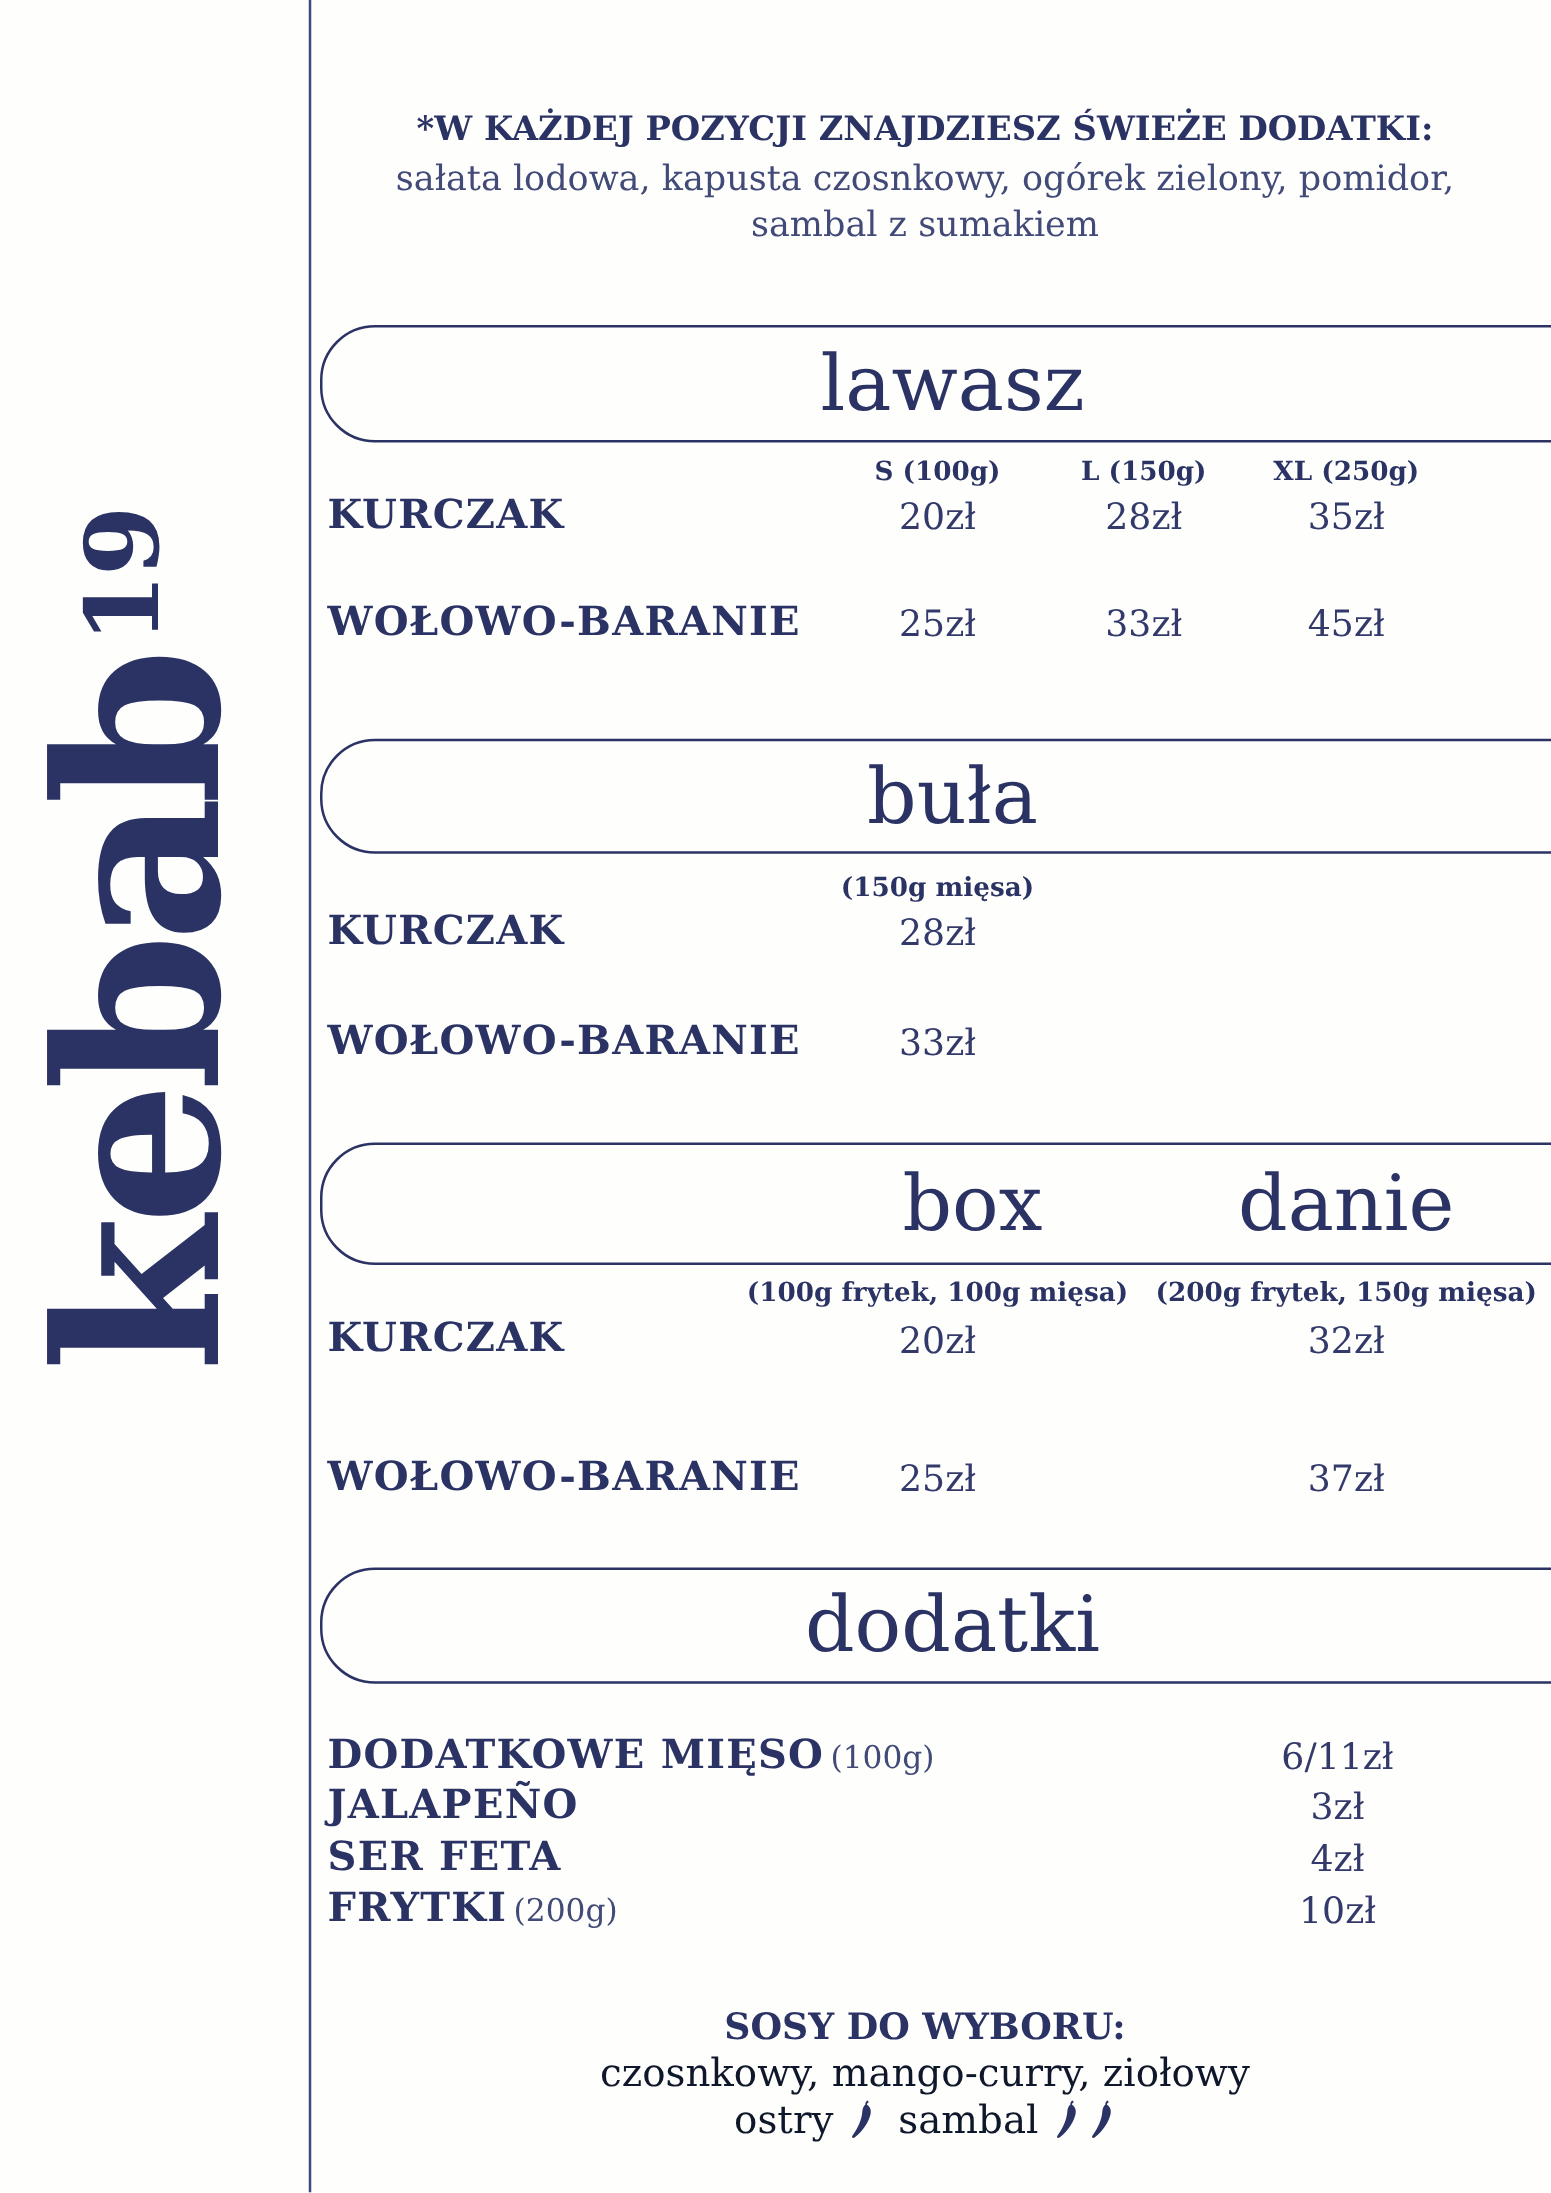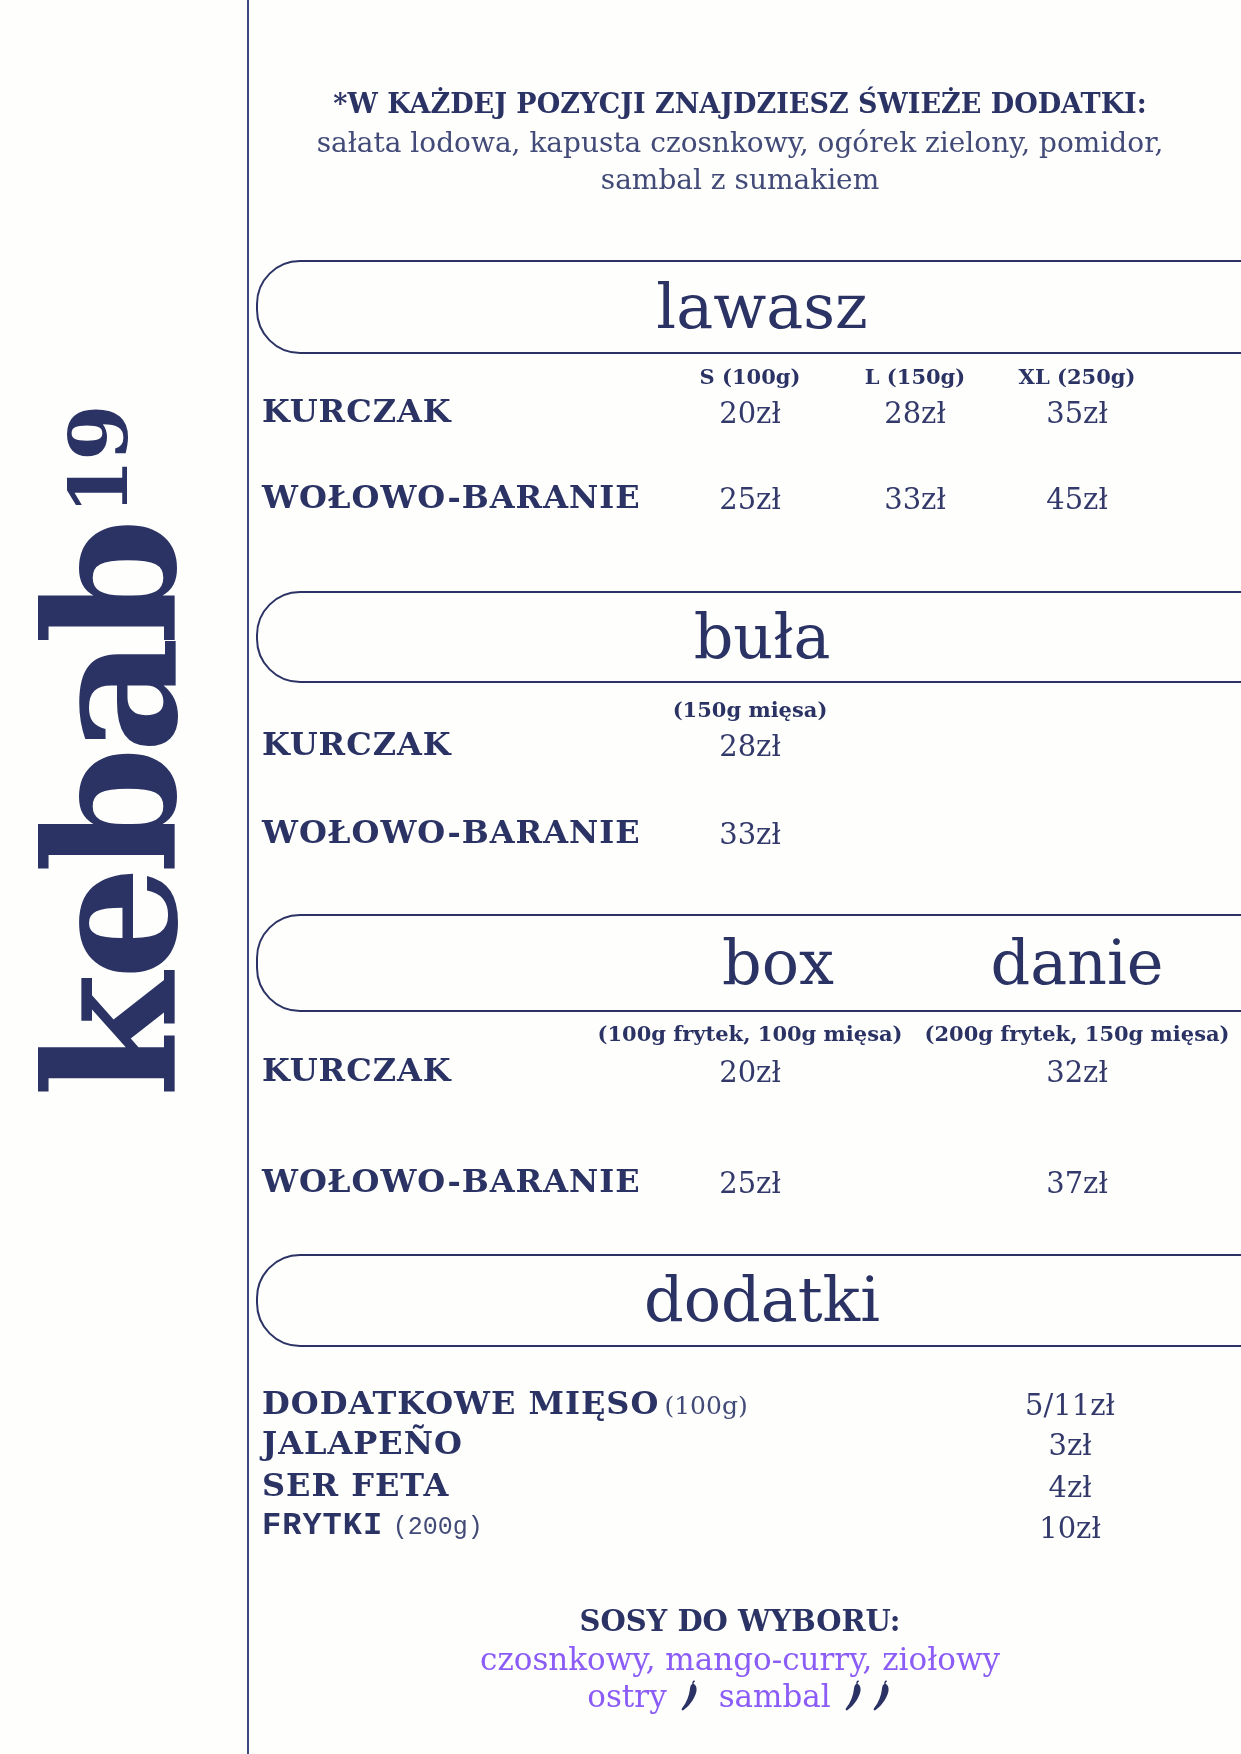"5/11zł" div.abs { text: 5/11zł -> 6/11zł }
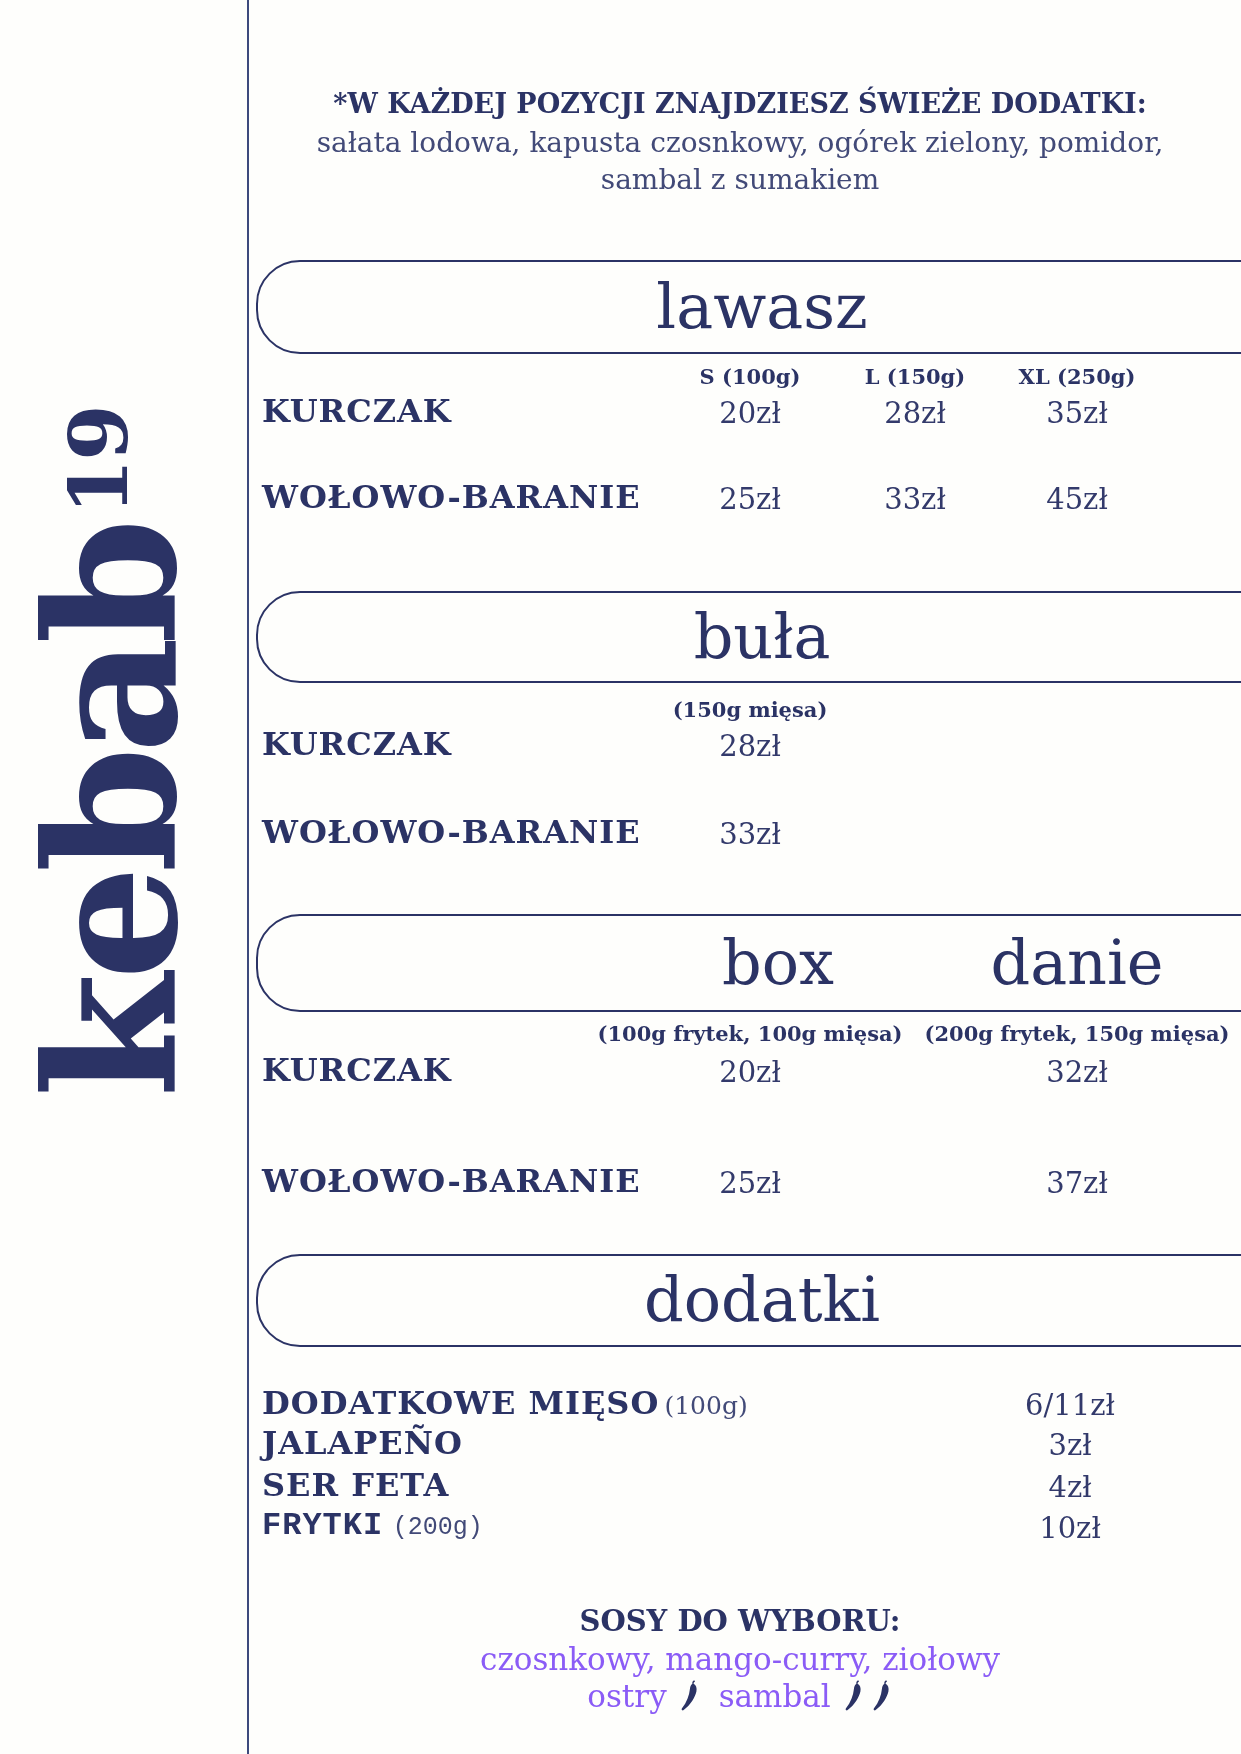"FRYTKI (200g)" div.abs { font-family: Liberation Mono, monospace -> none }
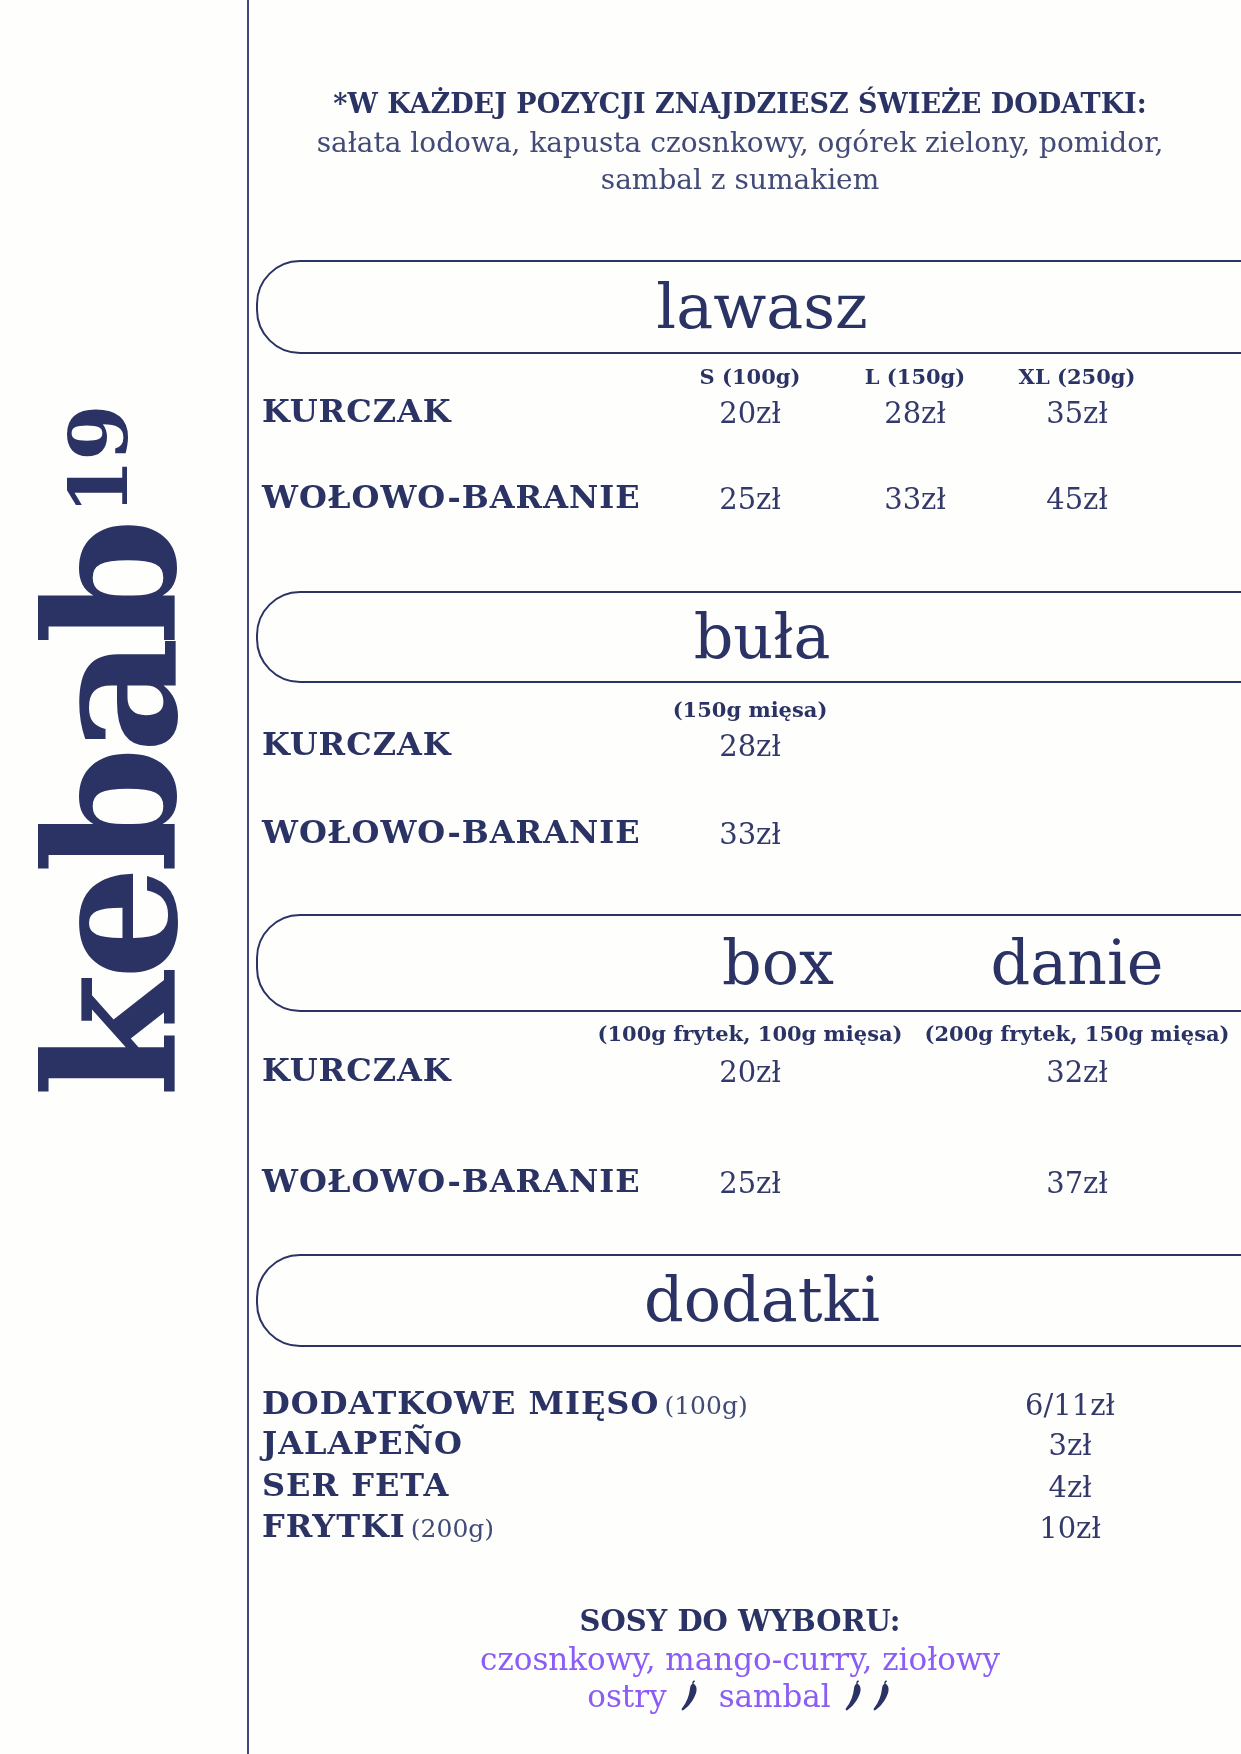"czosnkowy, mango-curry, ziołowy" .sosy-line { color: #8b5cf6 -> #0f172a }
